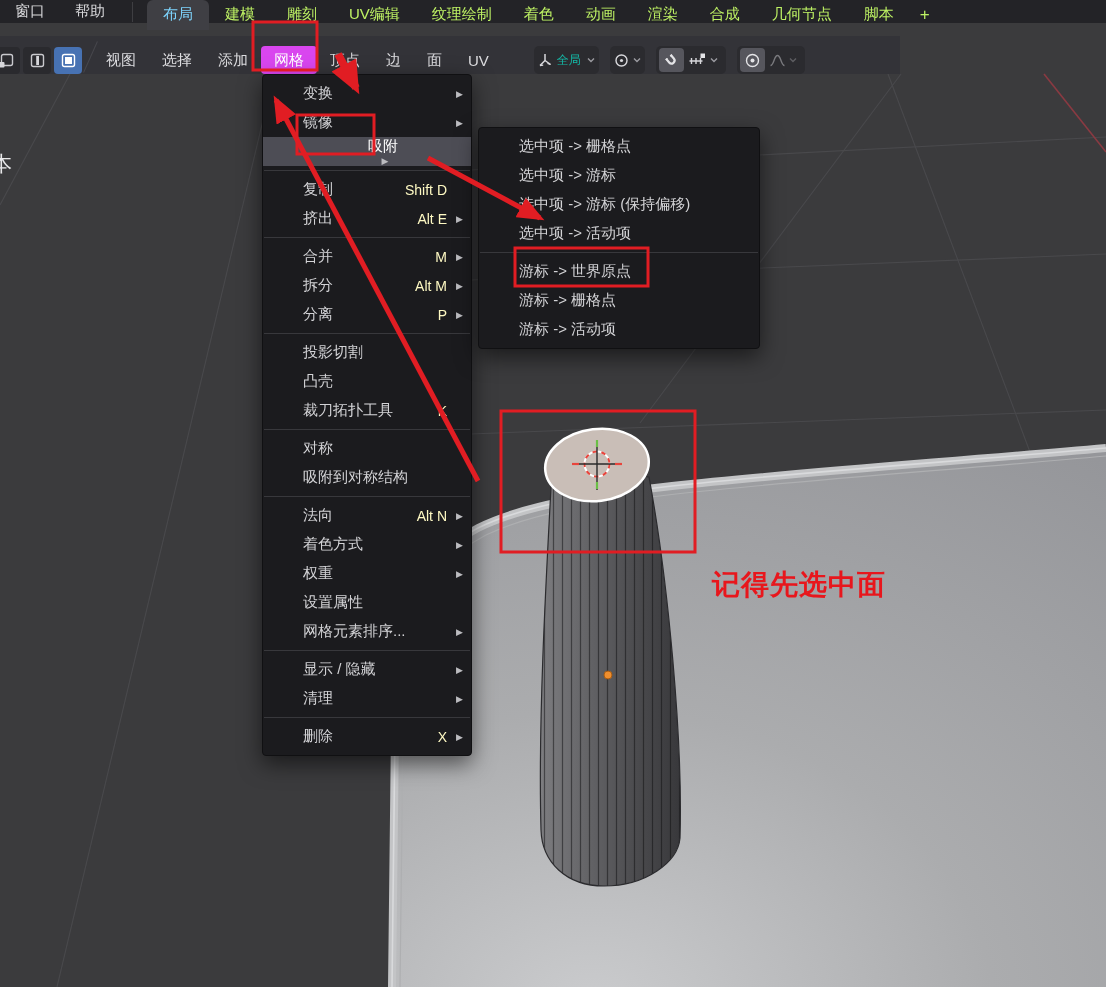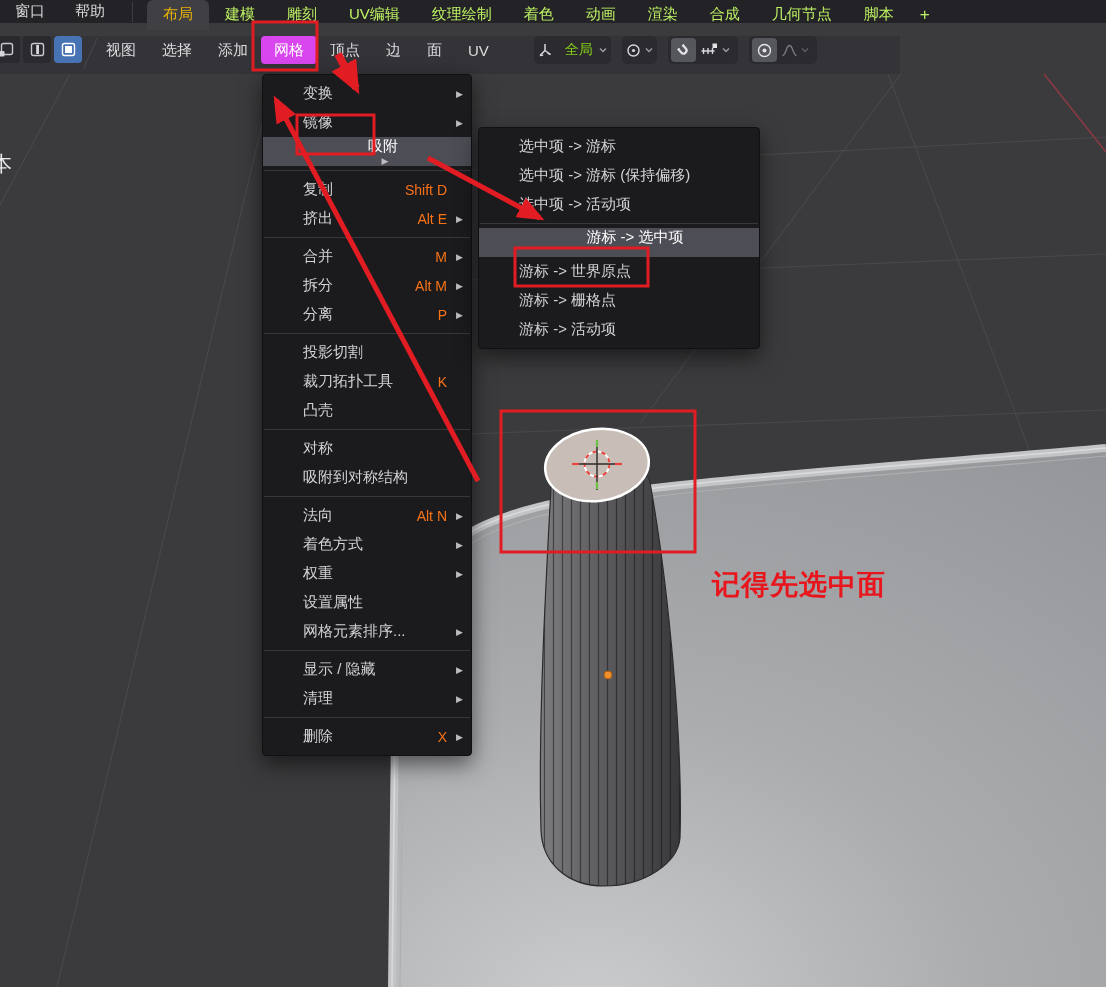"布局" .tab.active { color: #eab308 -> #7dd3fc }
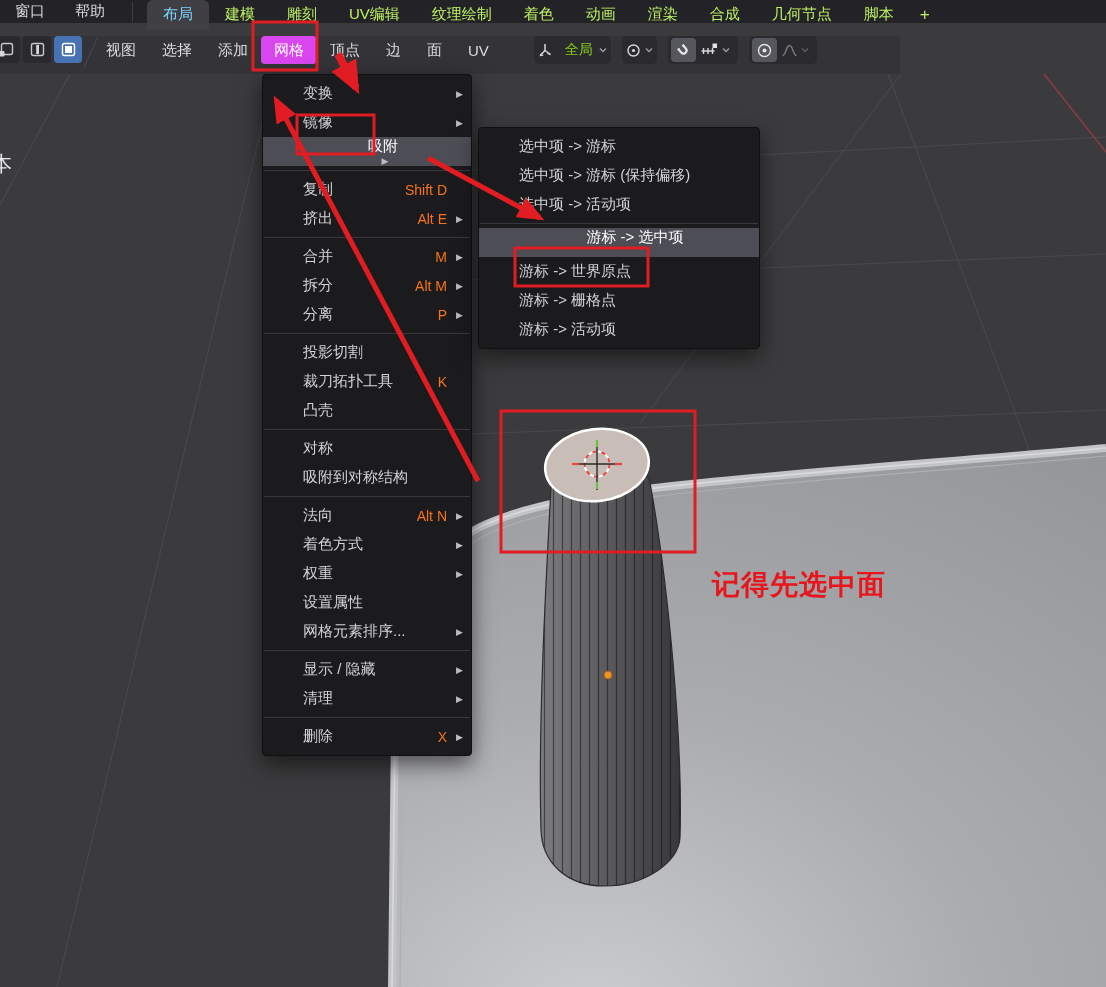"视图" #header { align-items: flex-start -> flex-end }
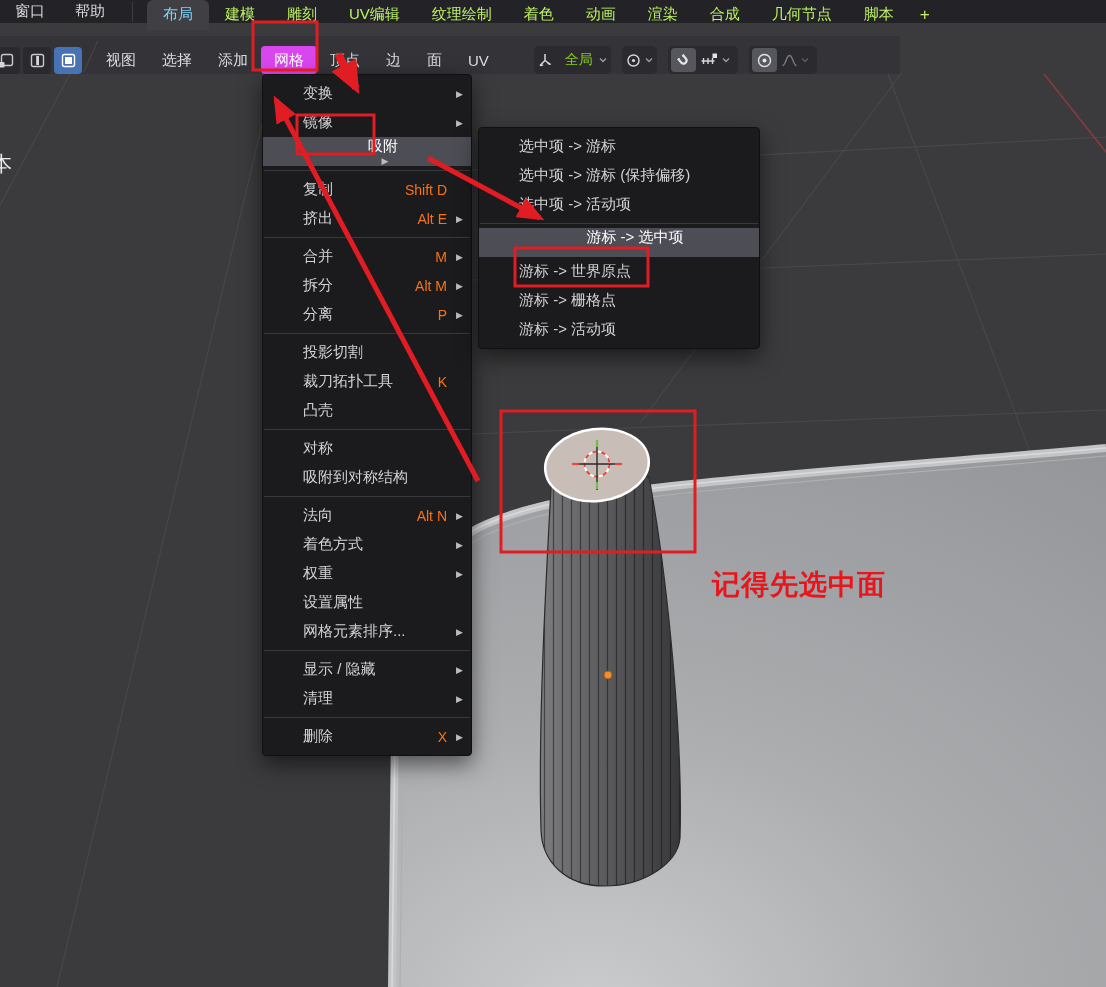"全局" .wlabel { color: #84cc16 -> #14b8a6; font-size: 14px -> 12px; margin: 0 3px 0 12px -> 0 3px 0 4px }
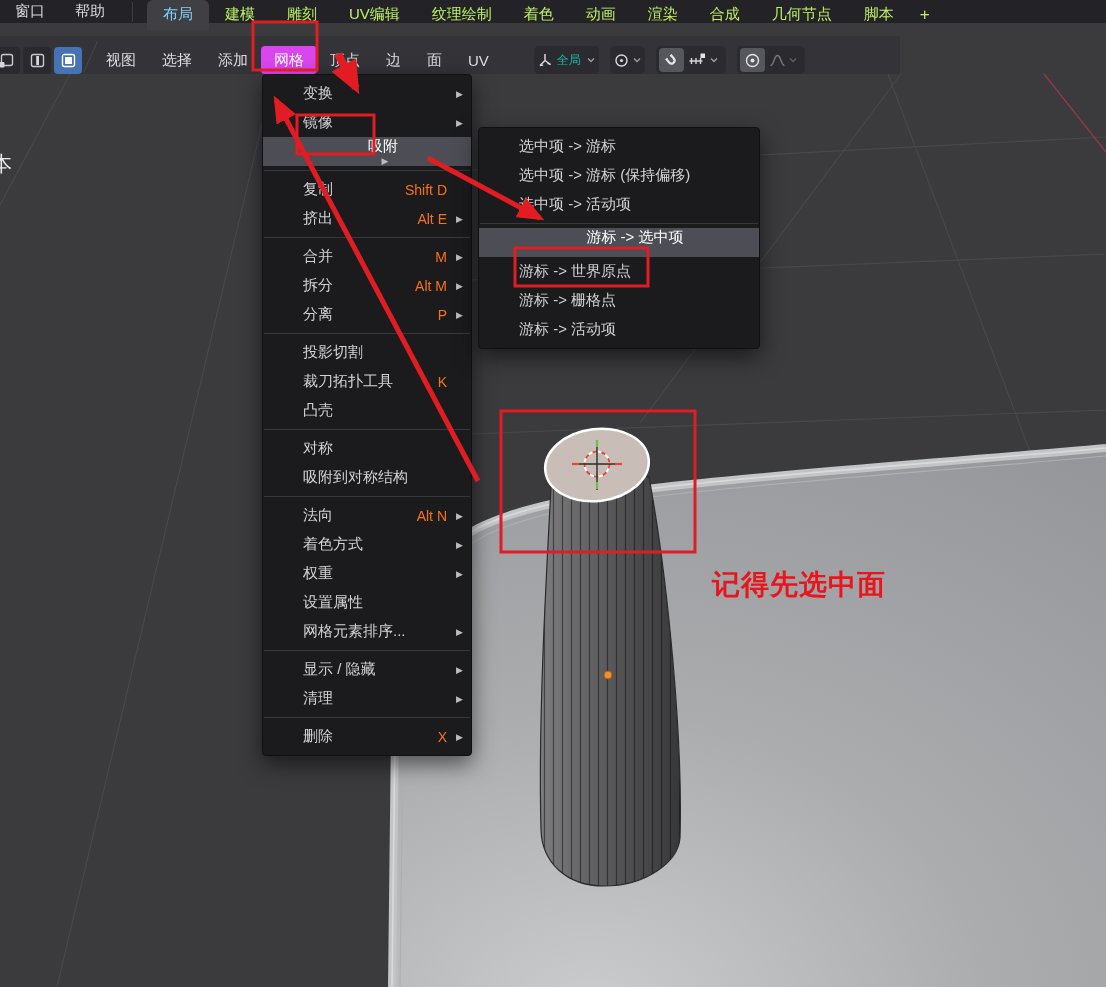"选中项 -> 栅格点" div.mrow { html: none -> <div> <span>选中项 -&gt; 栅格点</span> <span></span> <span></span> </div> }
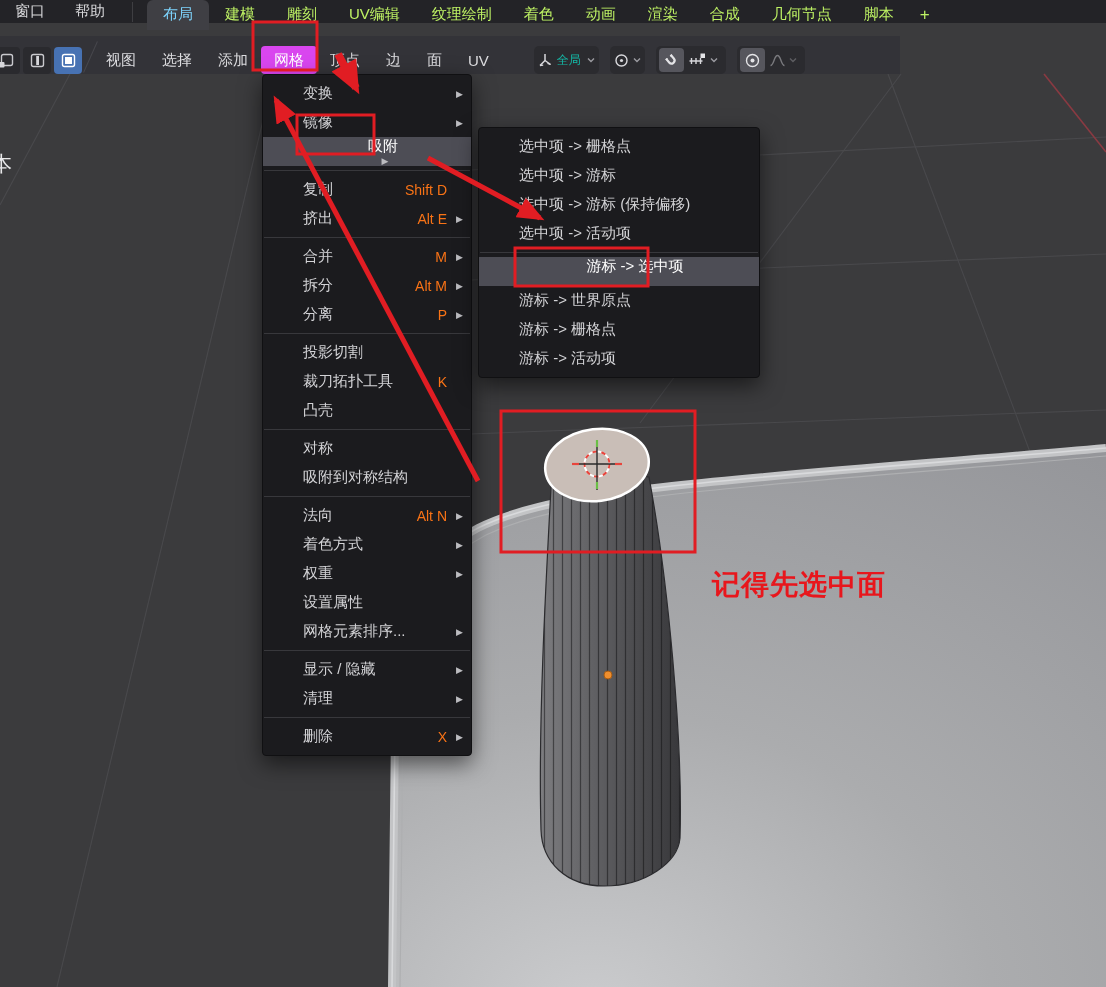"Shift D" .mrow .sc { color: #f97316 -> #fef9c3 }
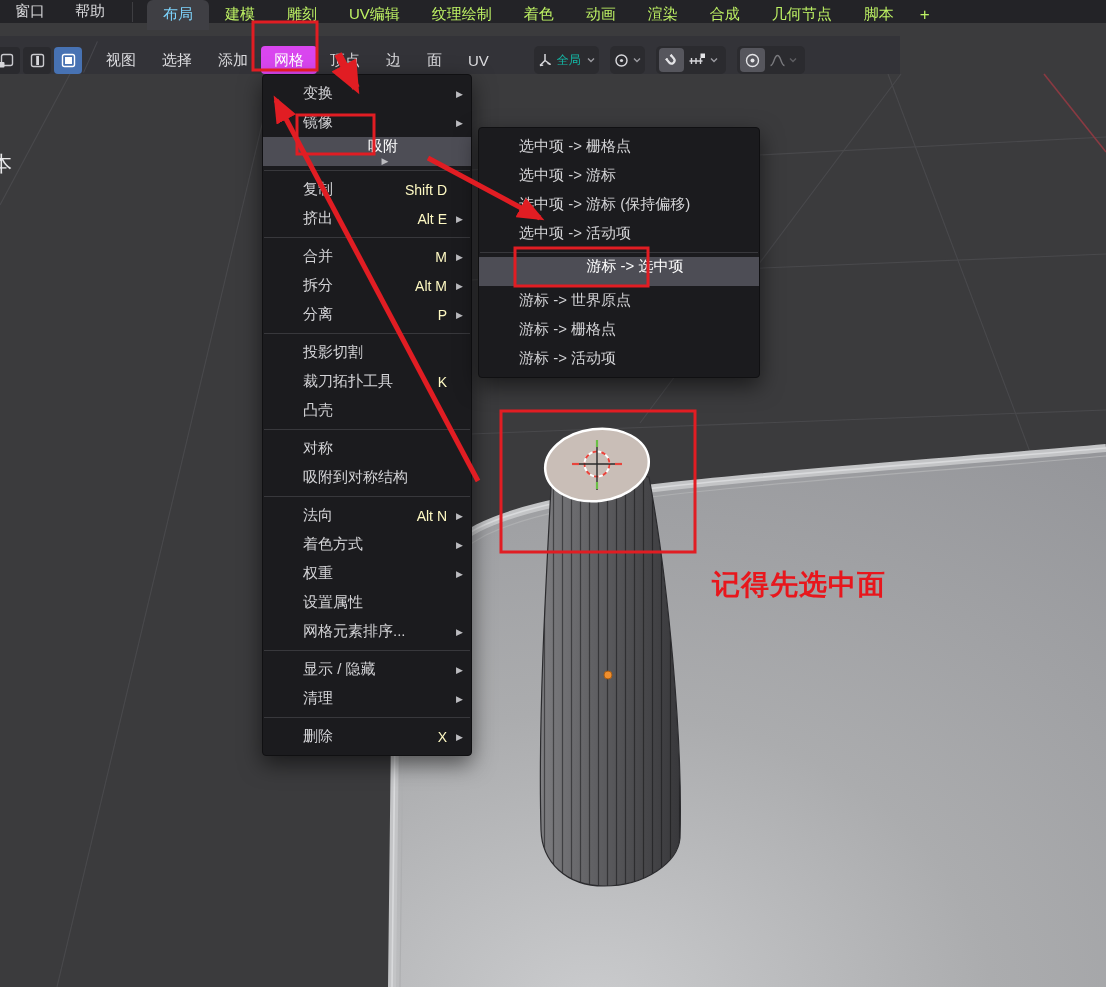"游标 -> 选中项" div.mrow { html: <div> <span>游标 -&gt; 选中项</span> <span></span> <span></span> </div> -> none }
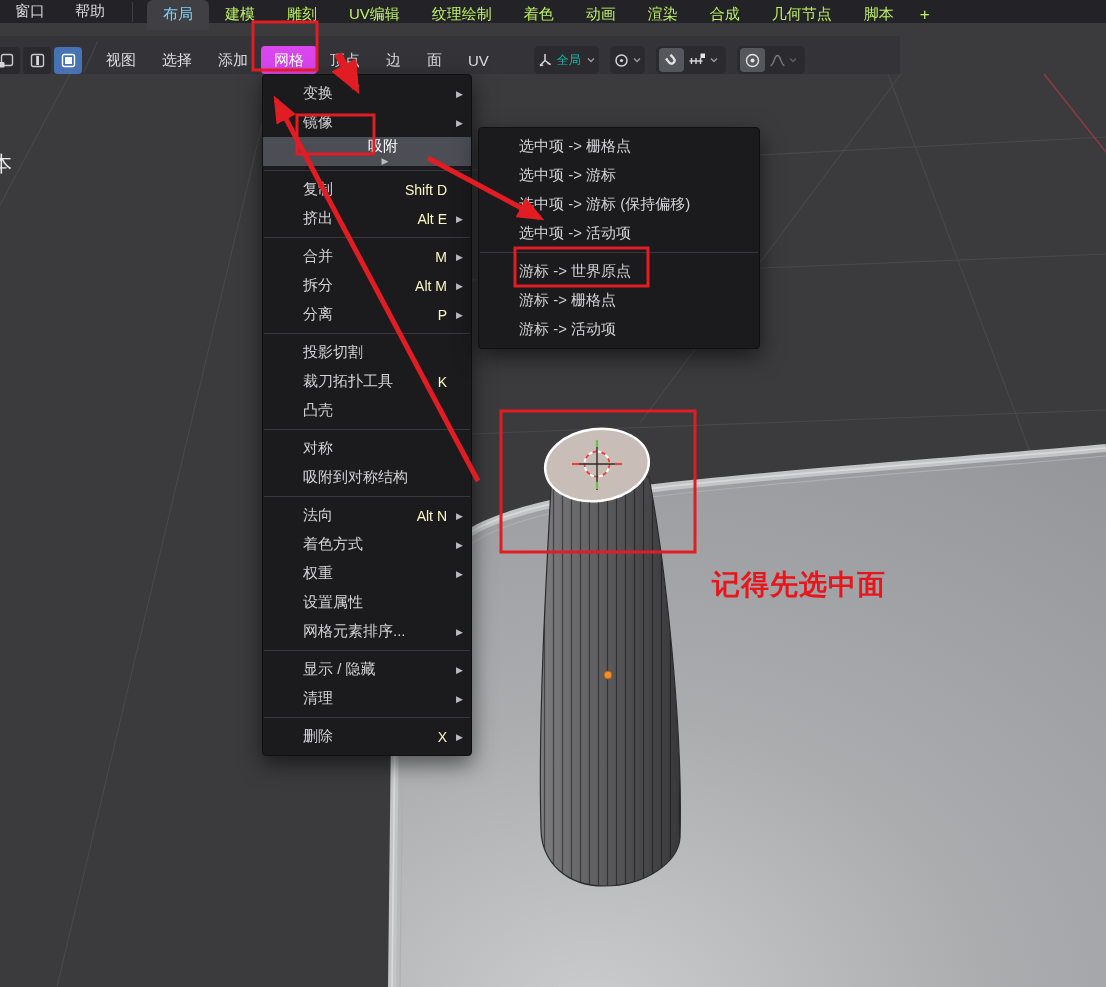"裁刀拓扑工具" div.mrow { order: before "凸壳" -> after "凸壳" }
